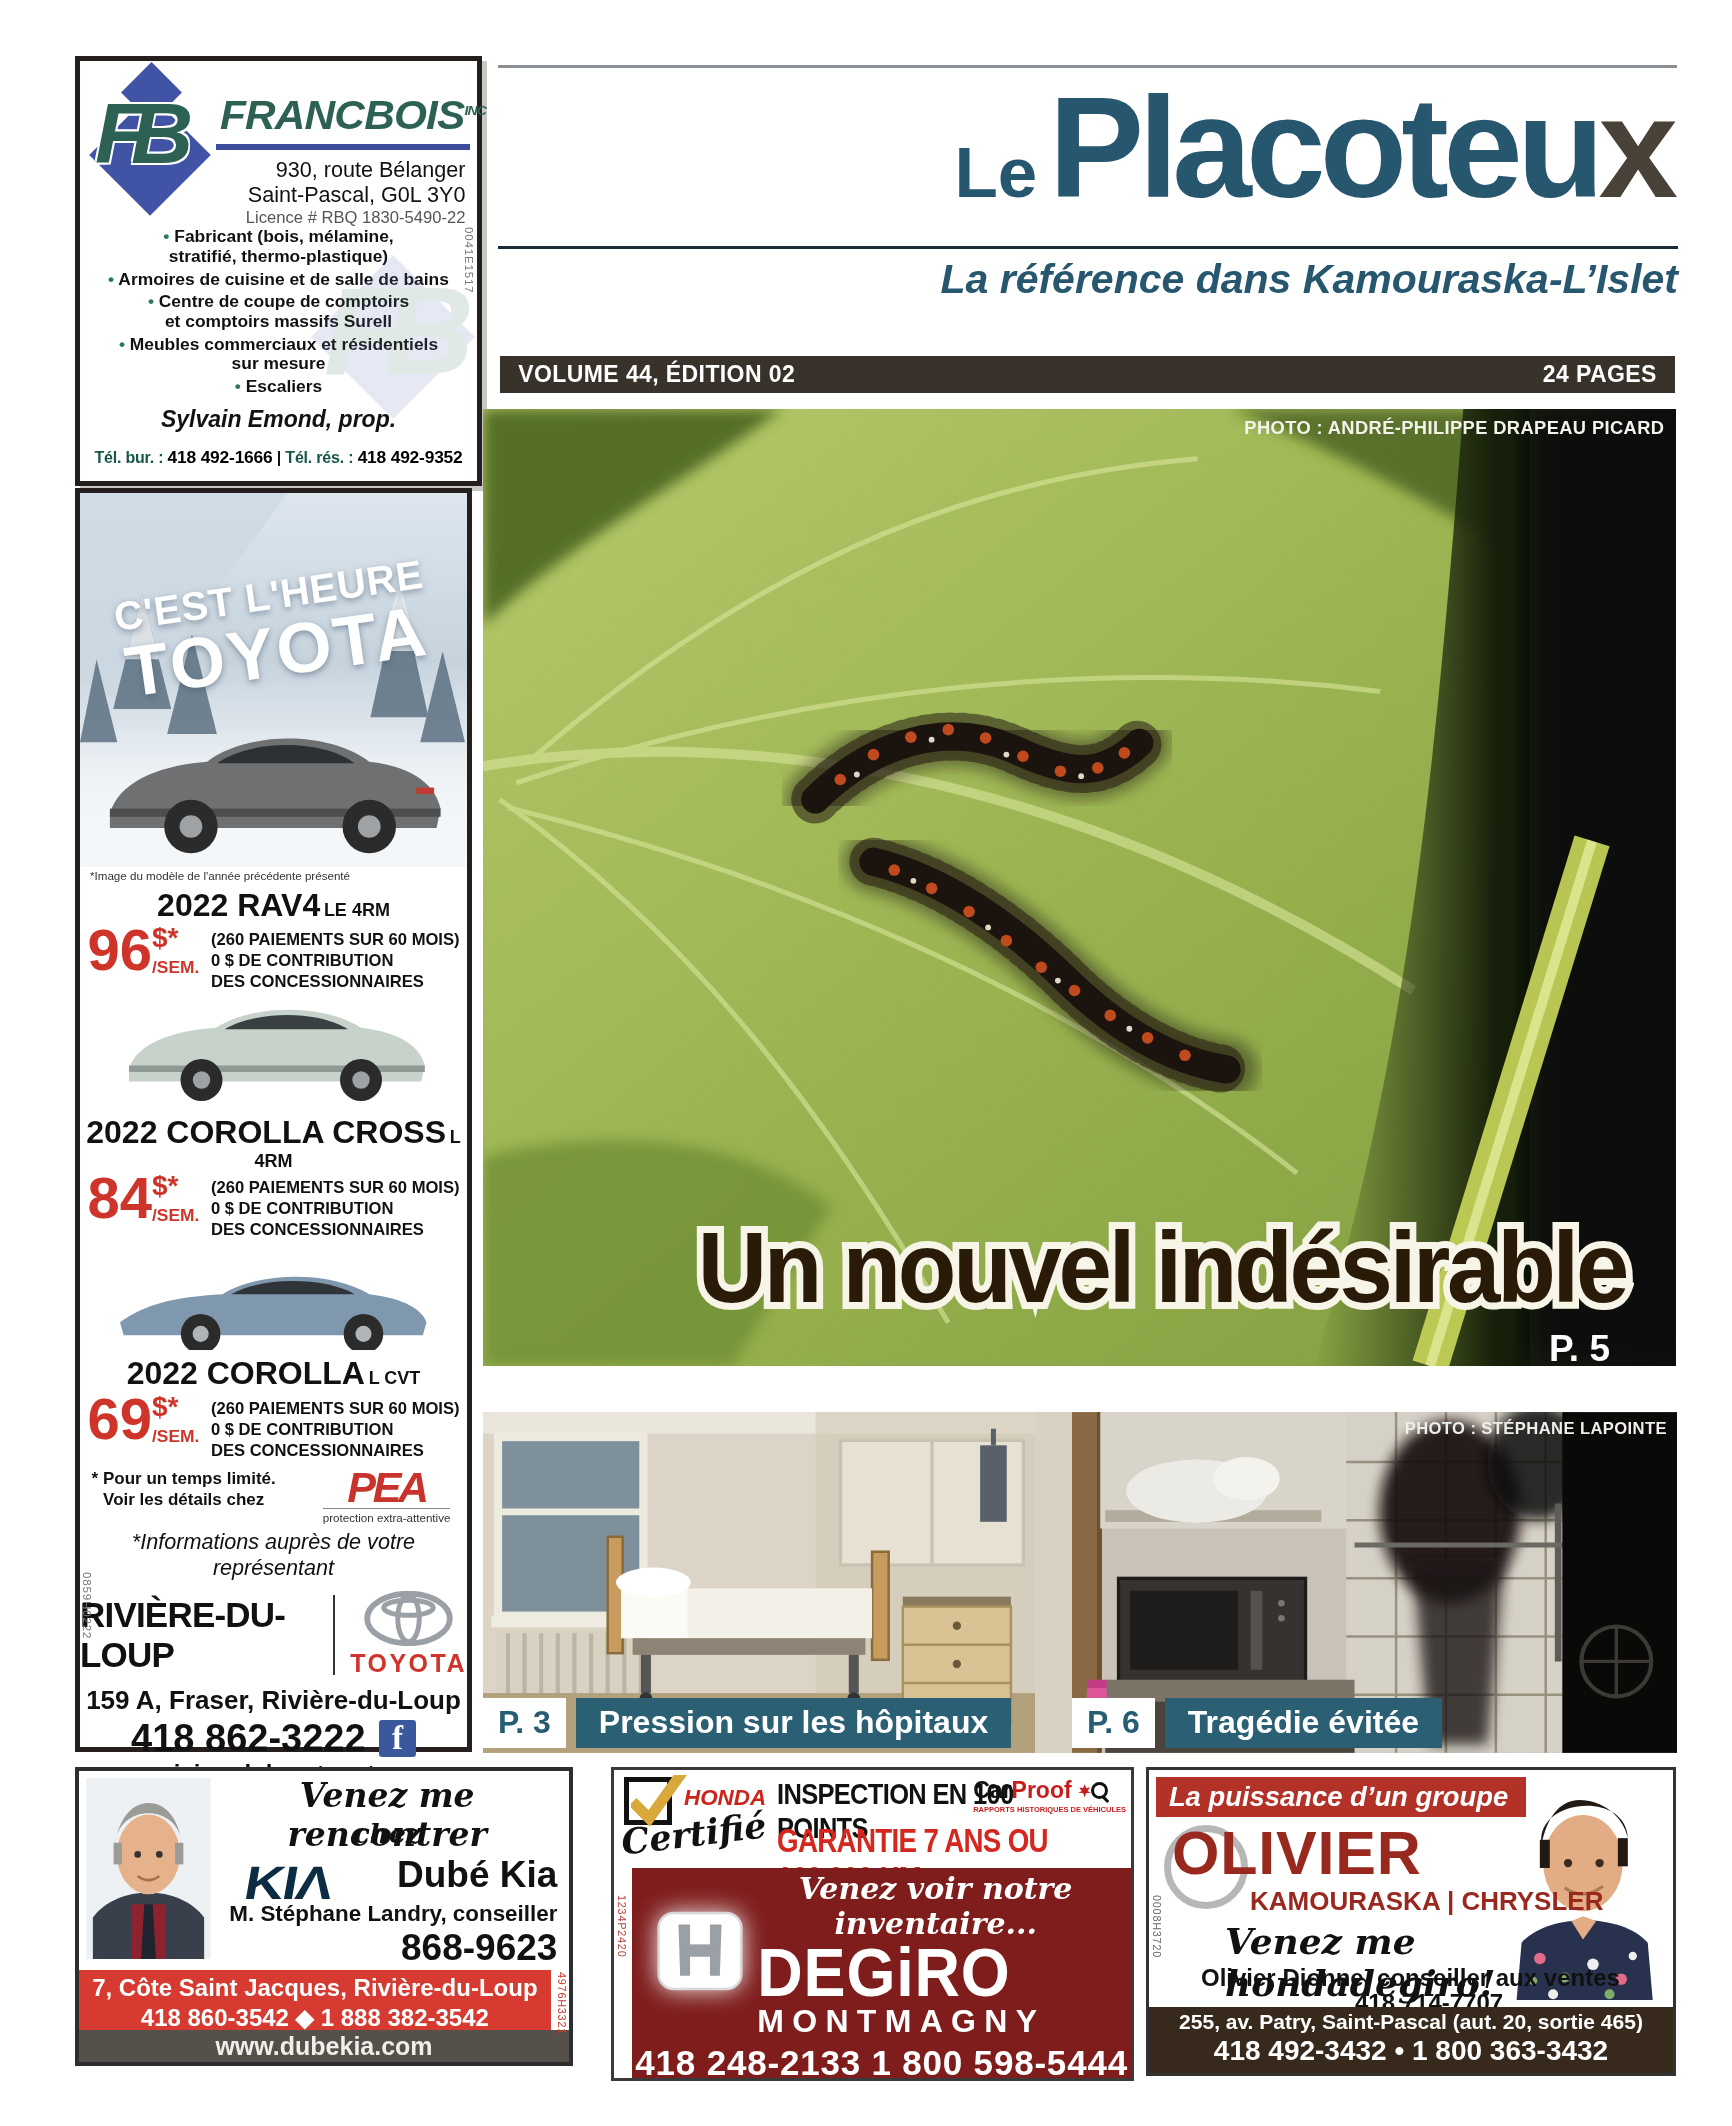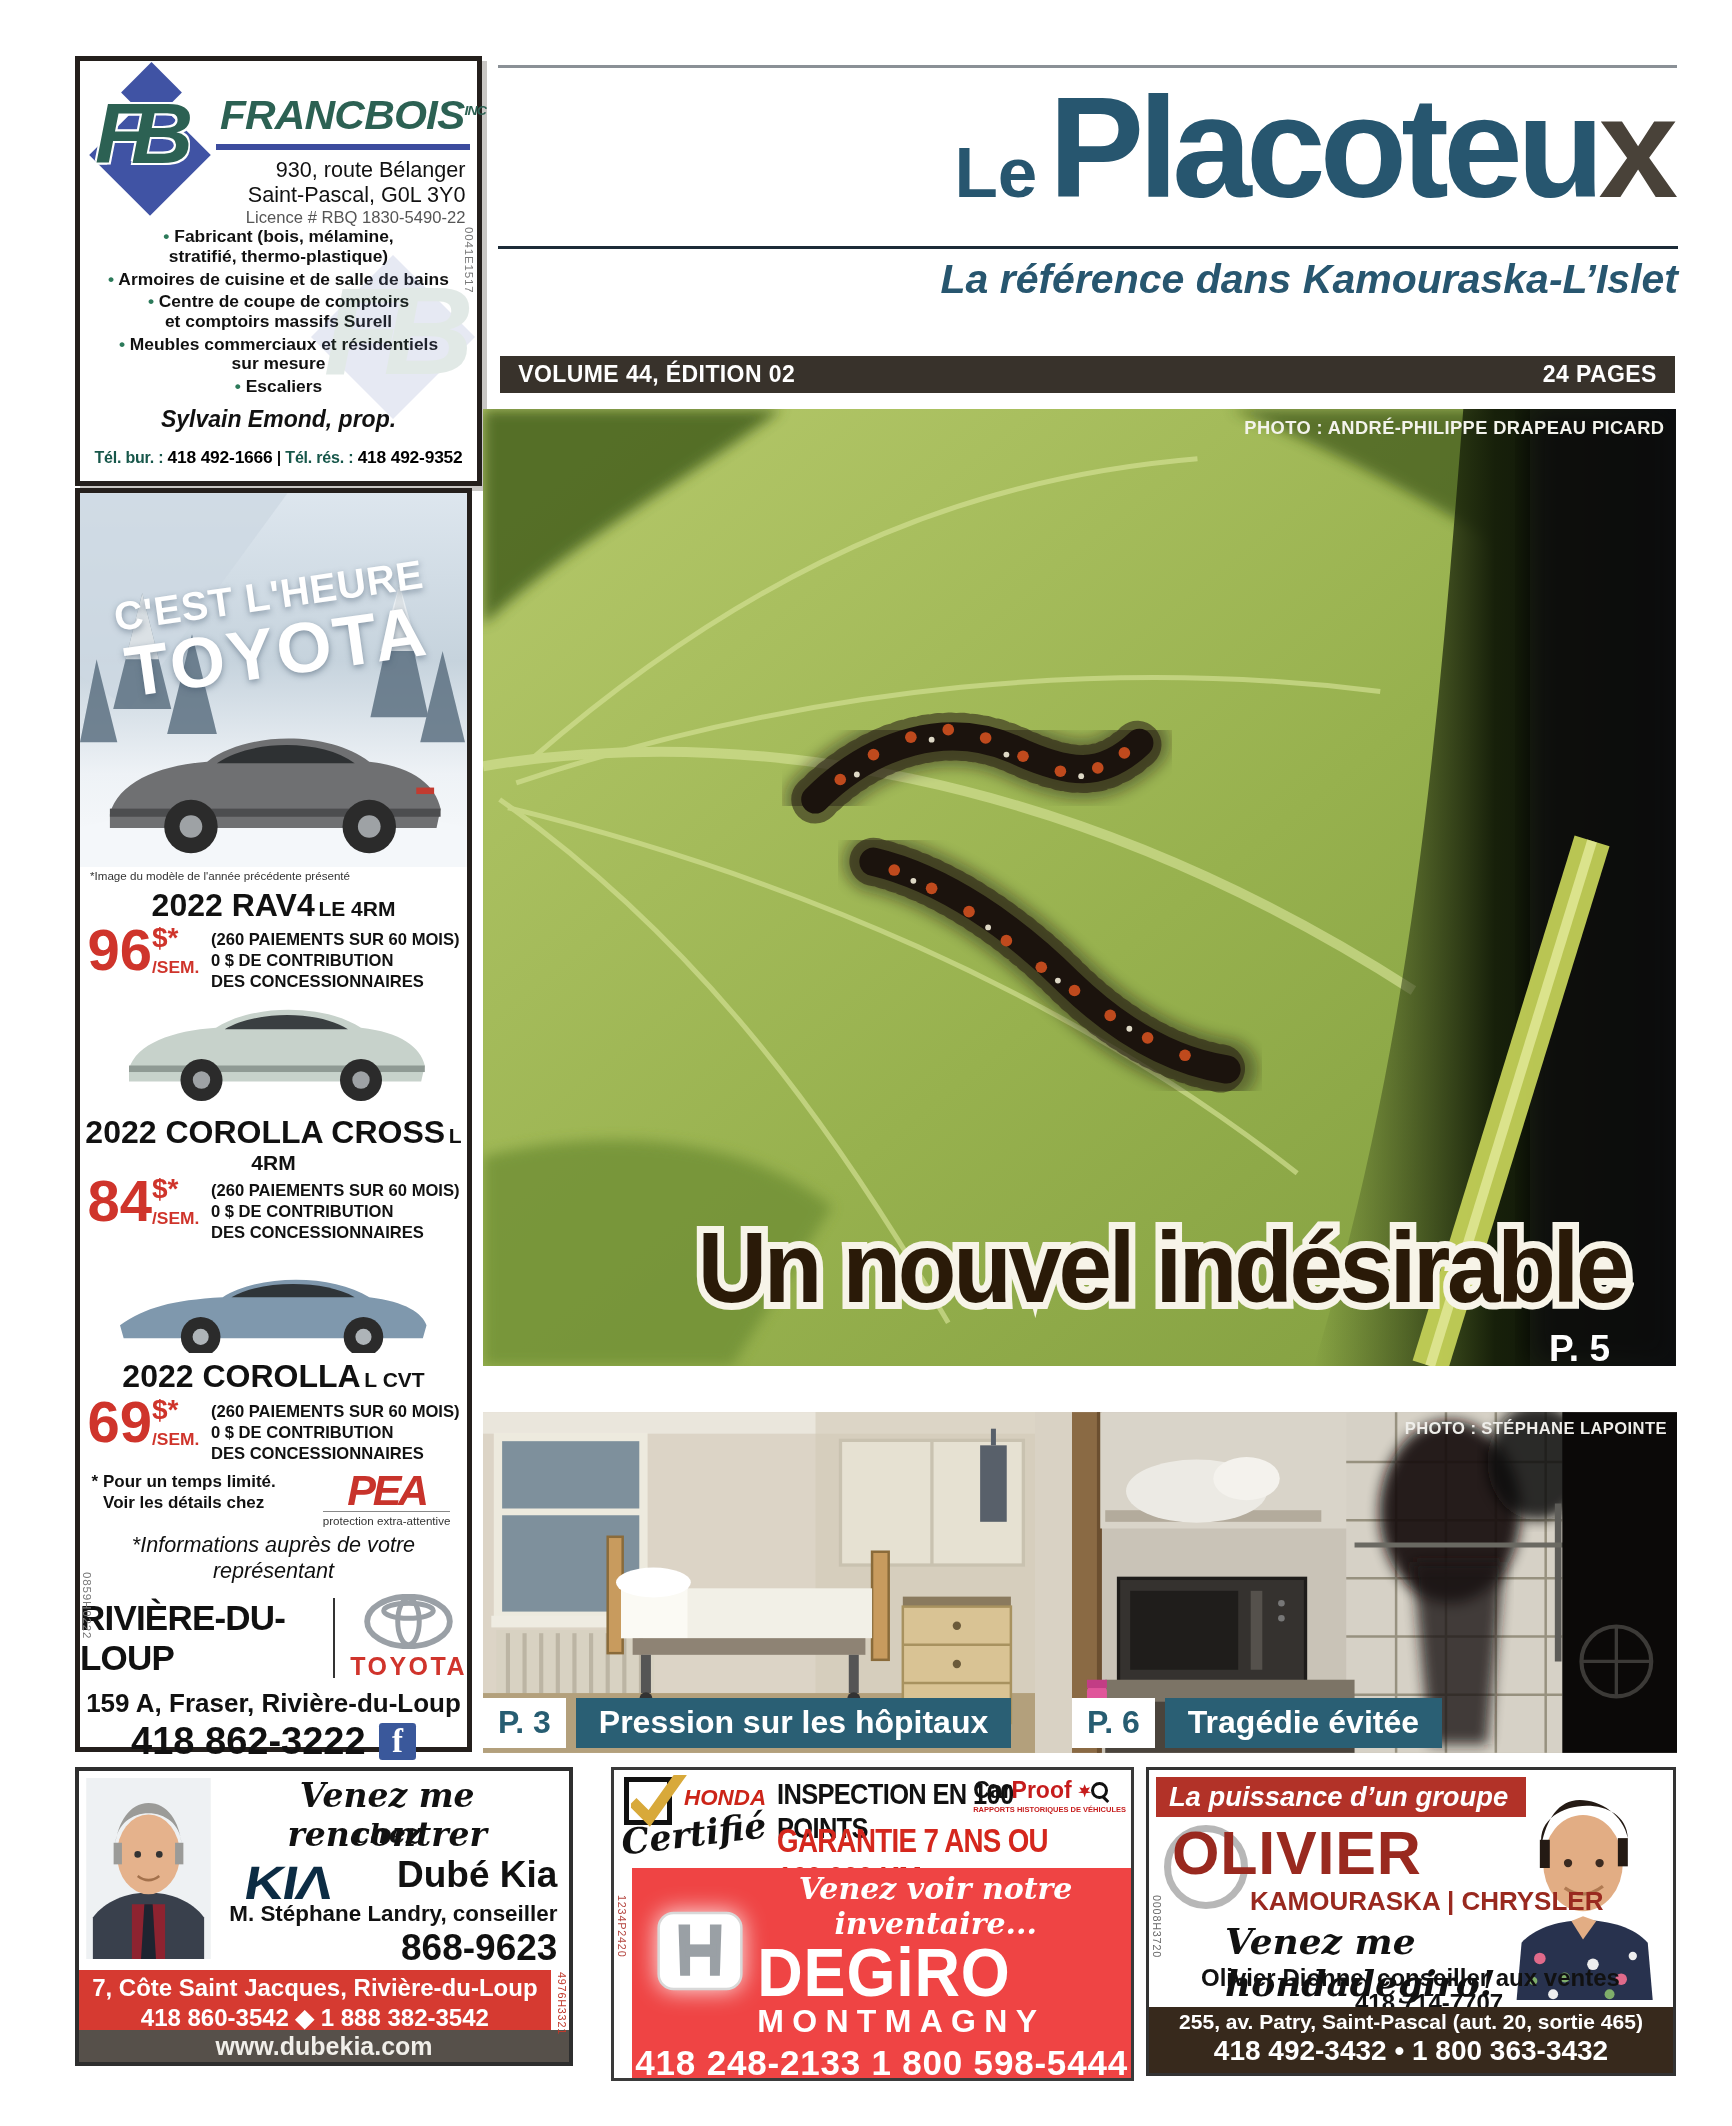"LE 4RM" .t-otrim { font-size: 21px -> 18px }
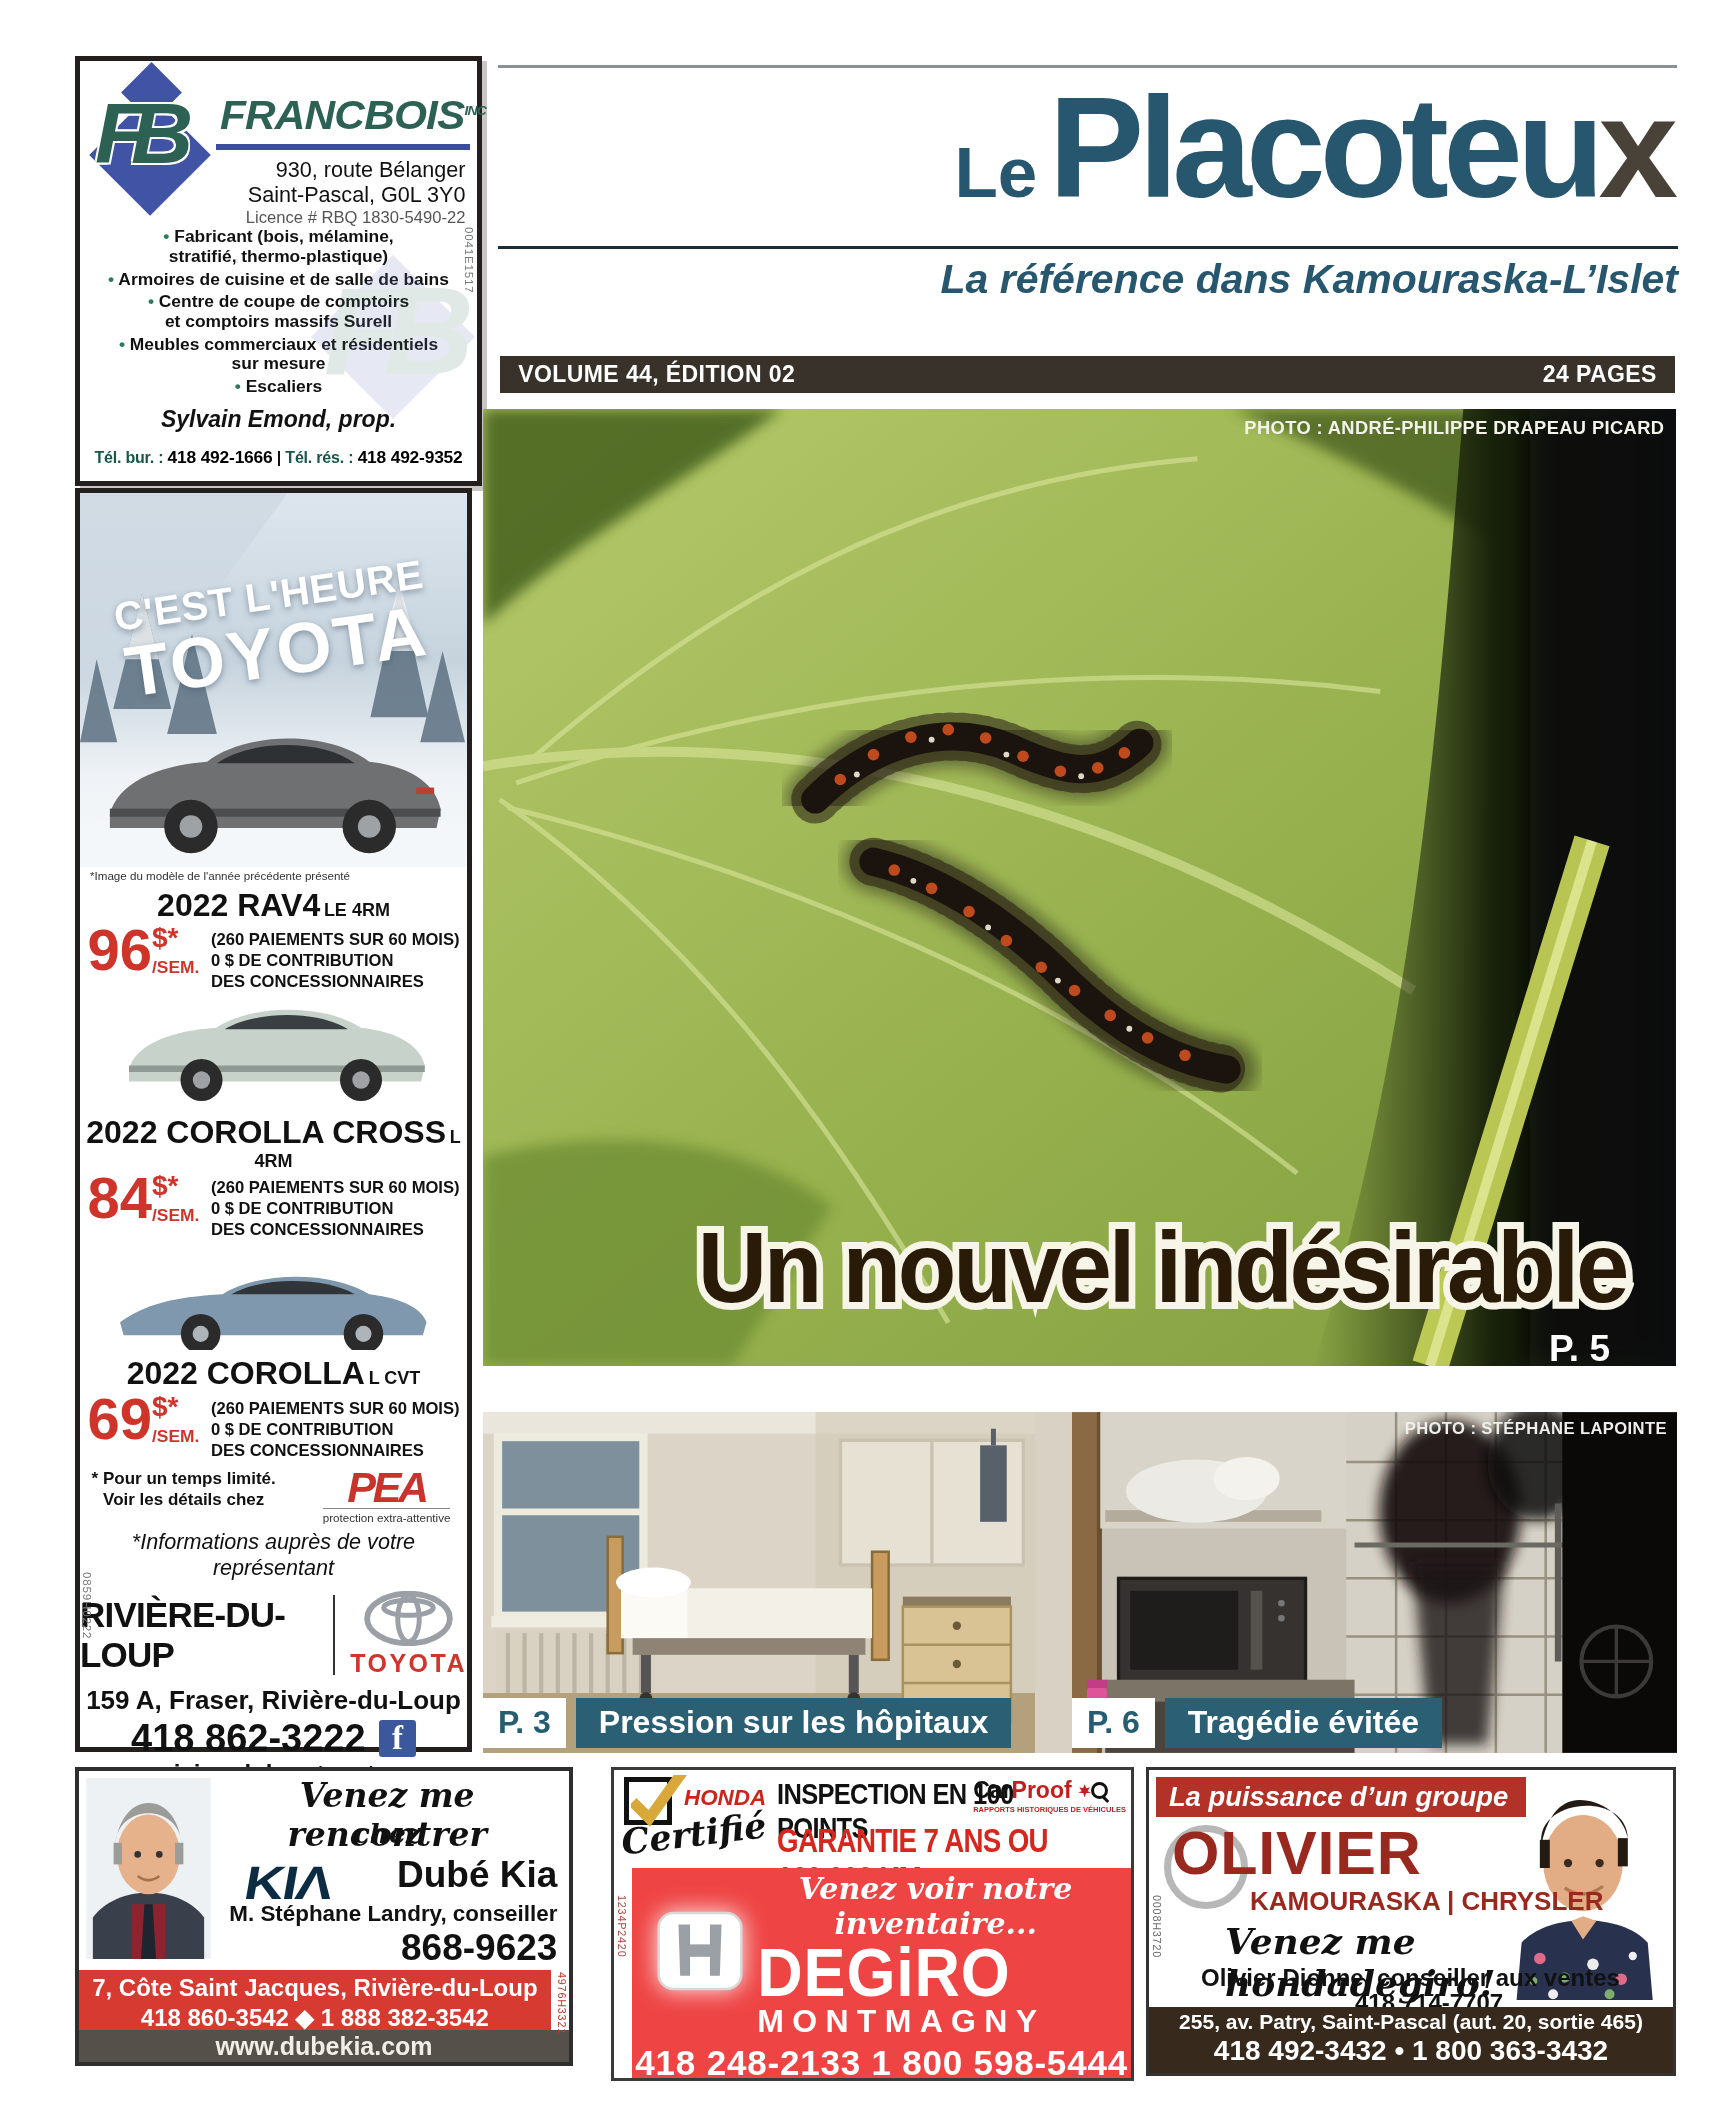"Venez voir notre inventaire..." .h-body { background: #ef4444 -> #7f1d1d }
